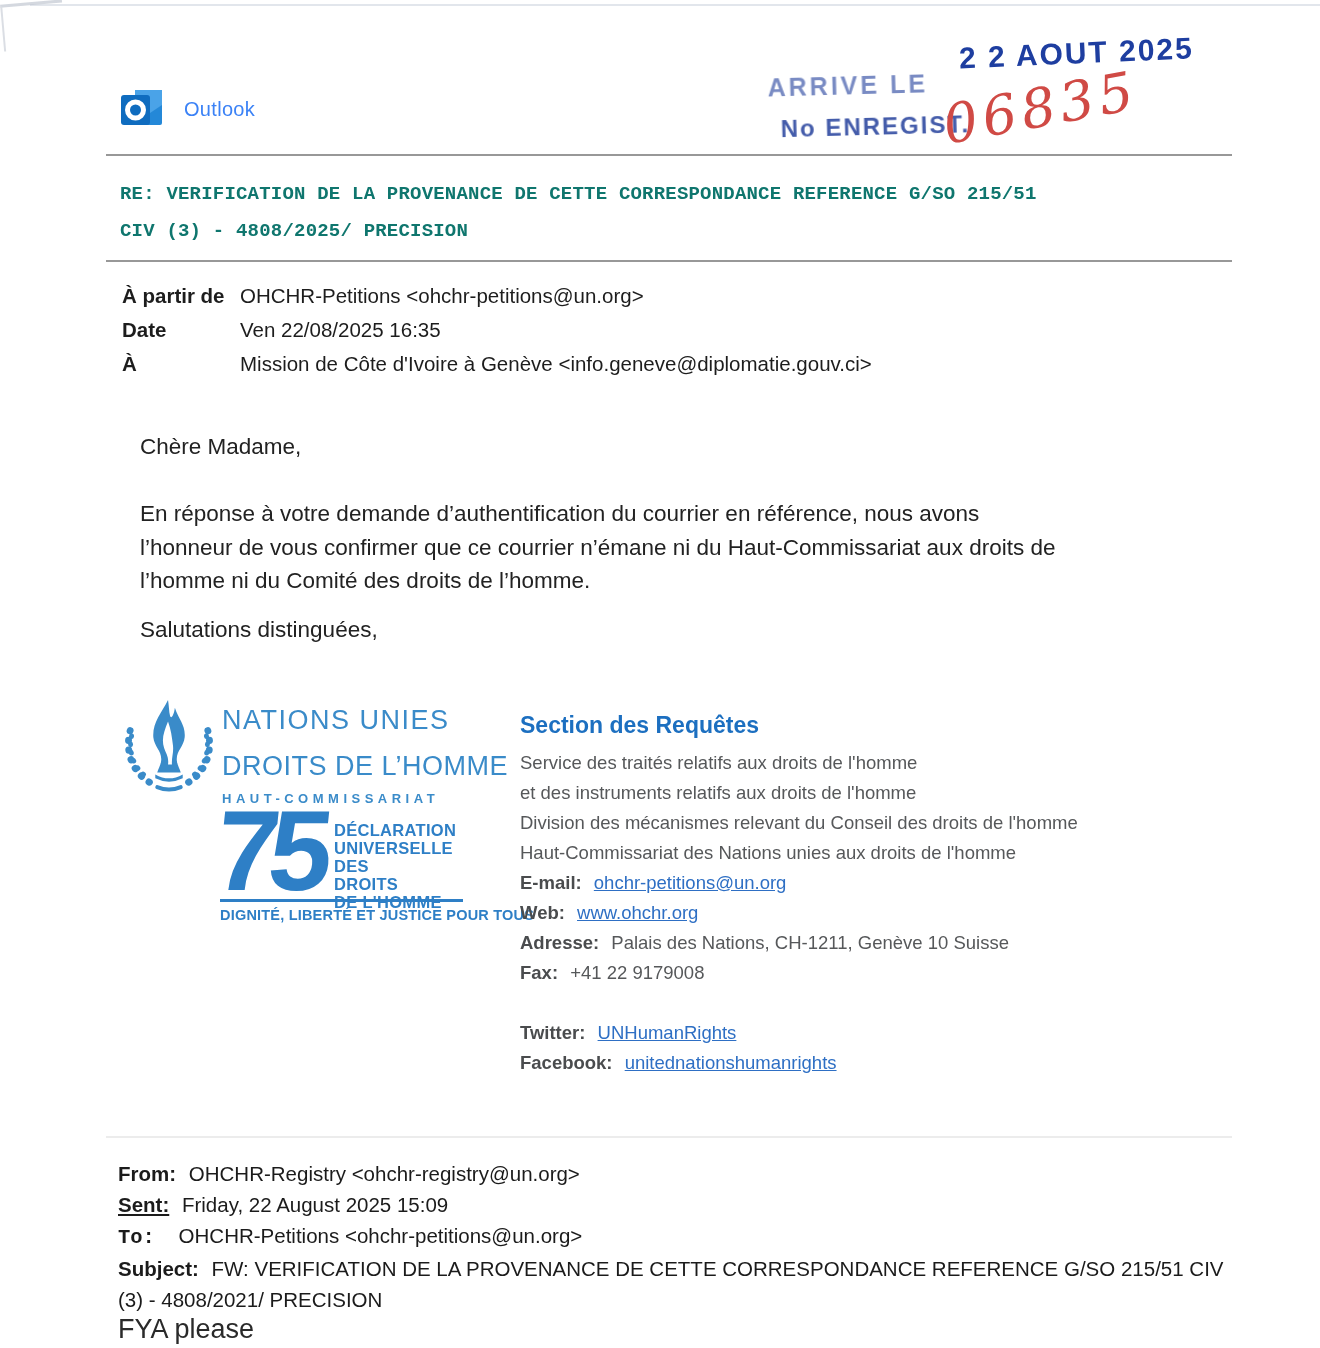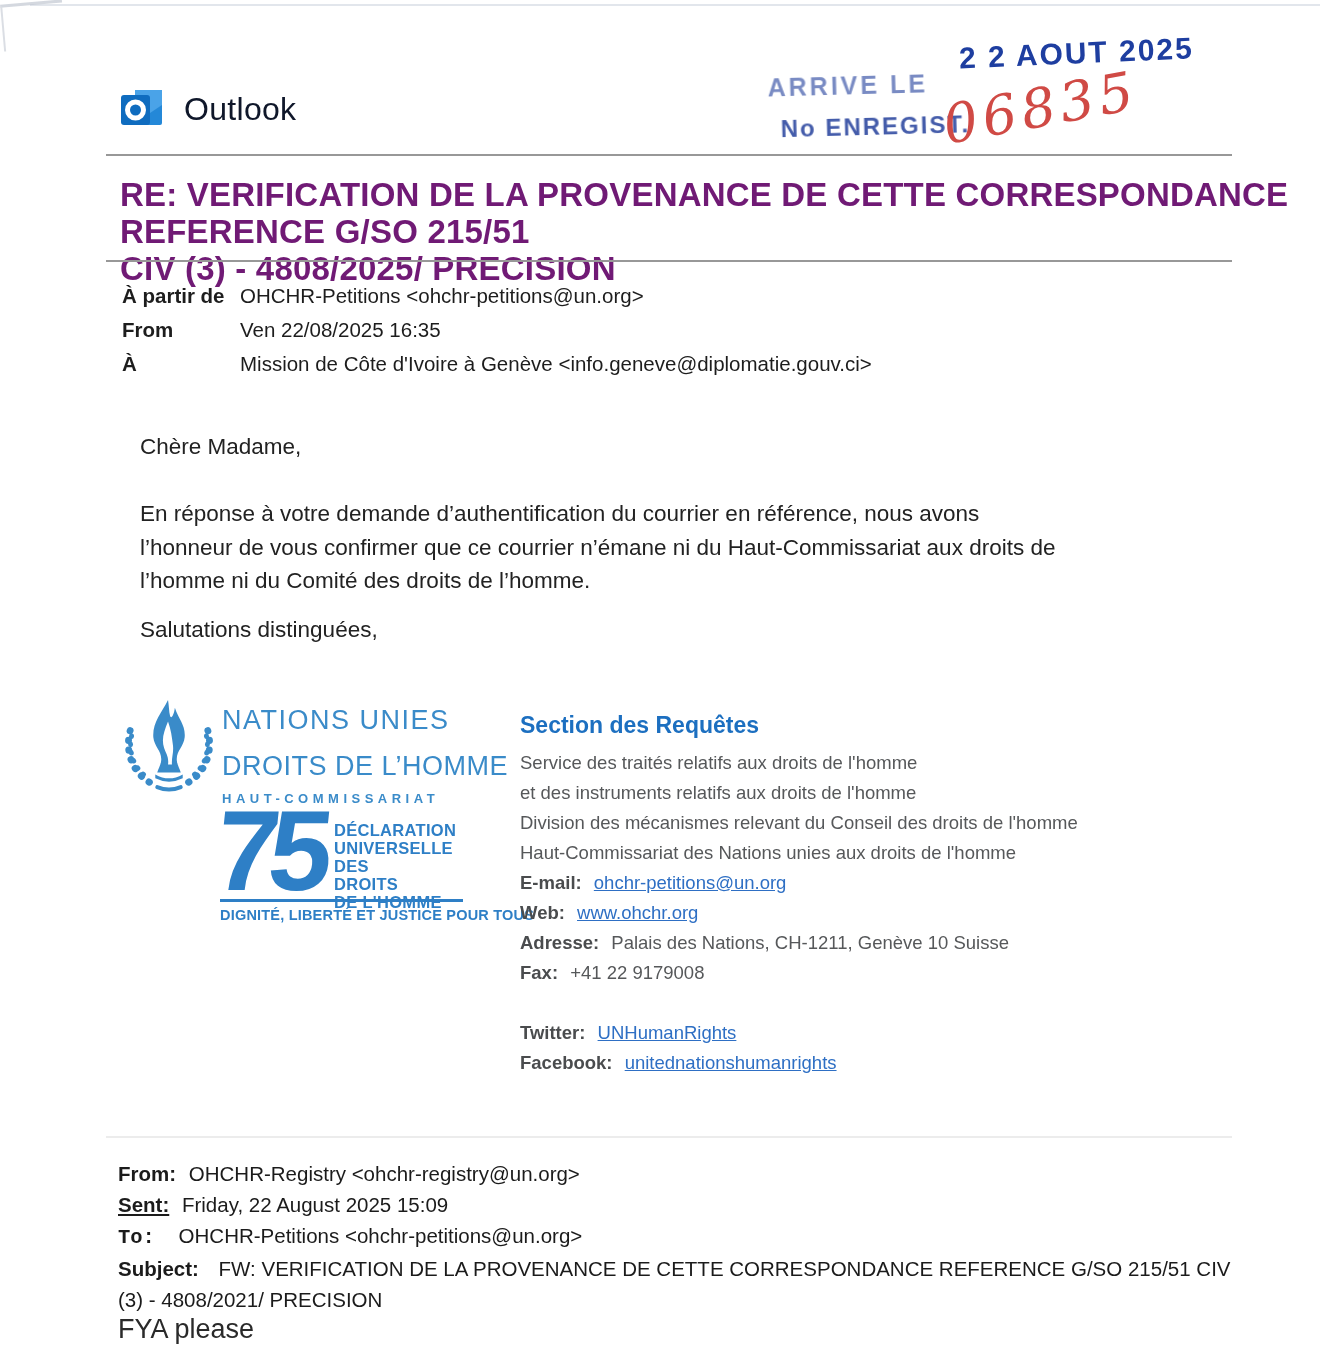"Outlook" .outlook-label { color: #0f172a -> #3b82f6; font-size: 32px -> 20px }
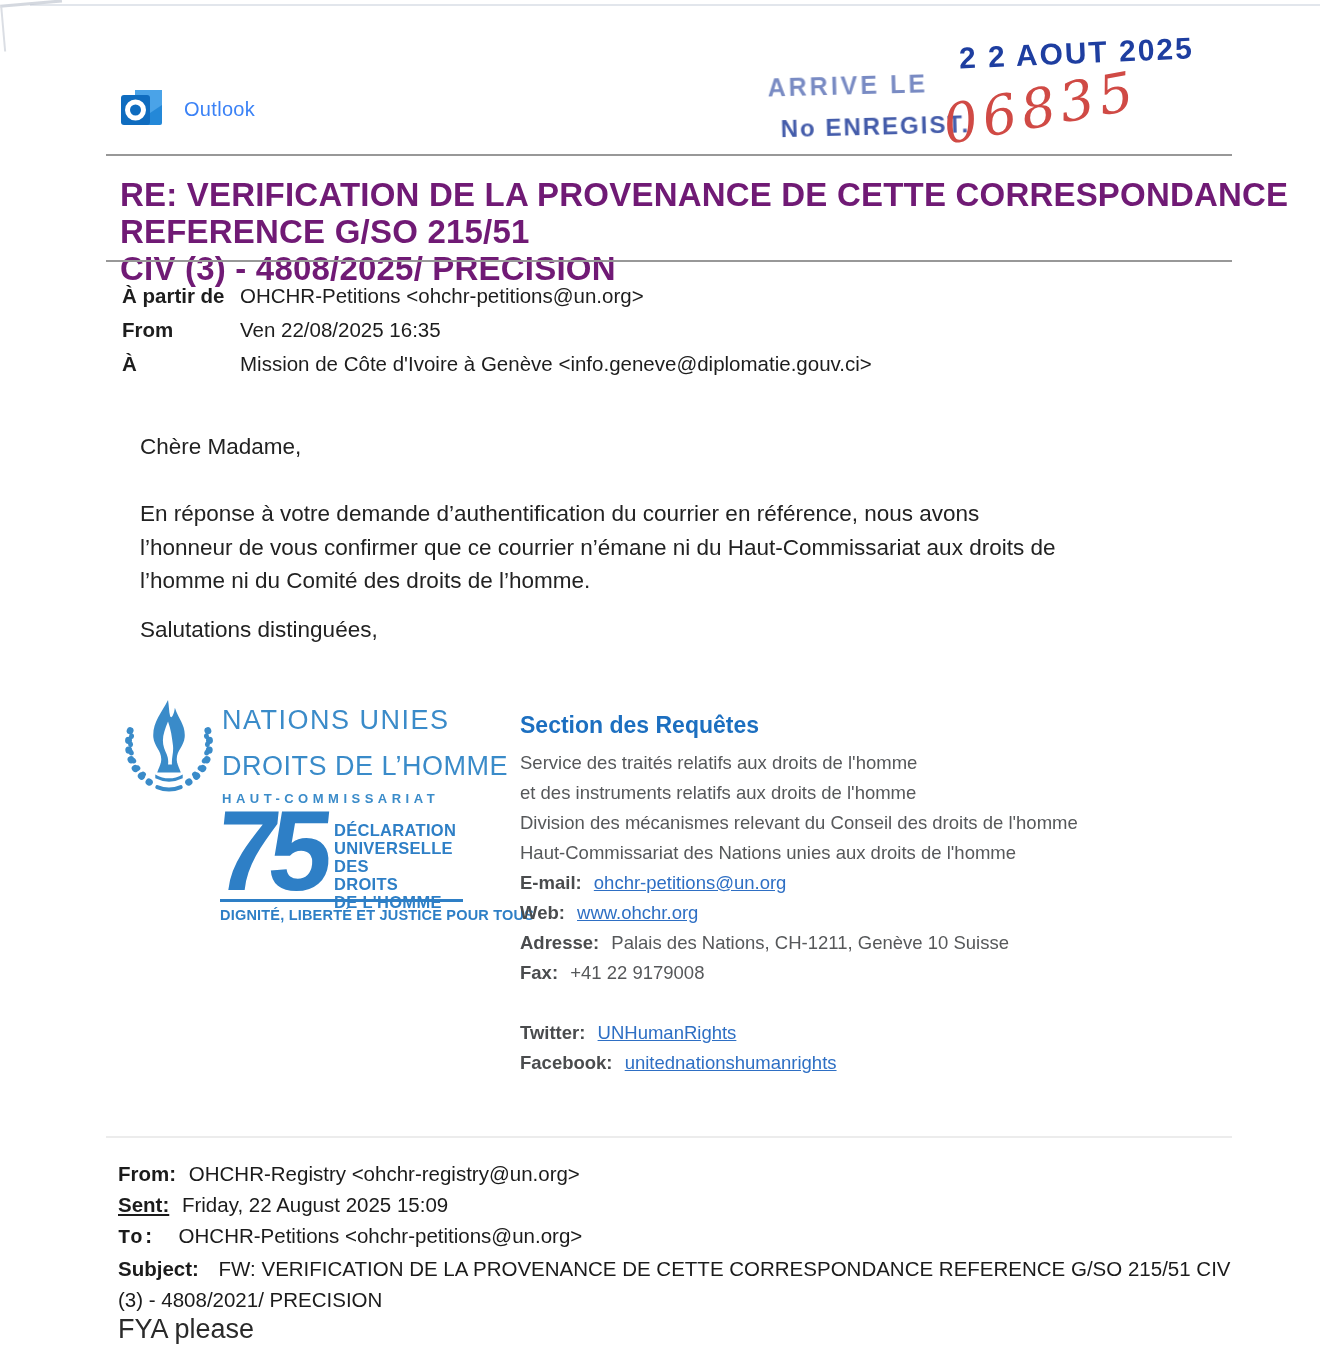"RE: VERIFICATION DE LA PROVENANCE" .subject { color: #701a75 -> #0f766e; font-family: none -> Liberation Mono, monospace; font-size: 33px -> 19px }
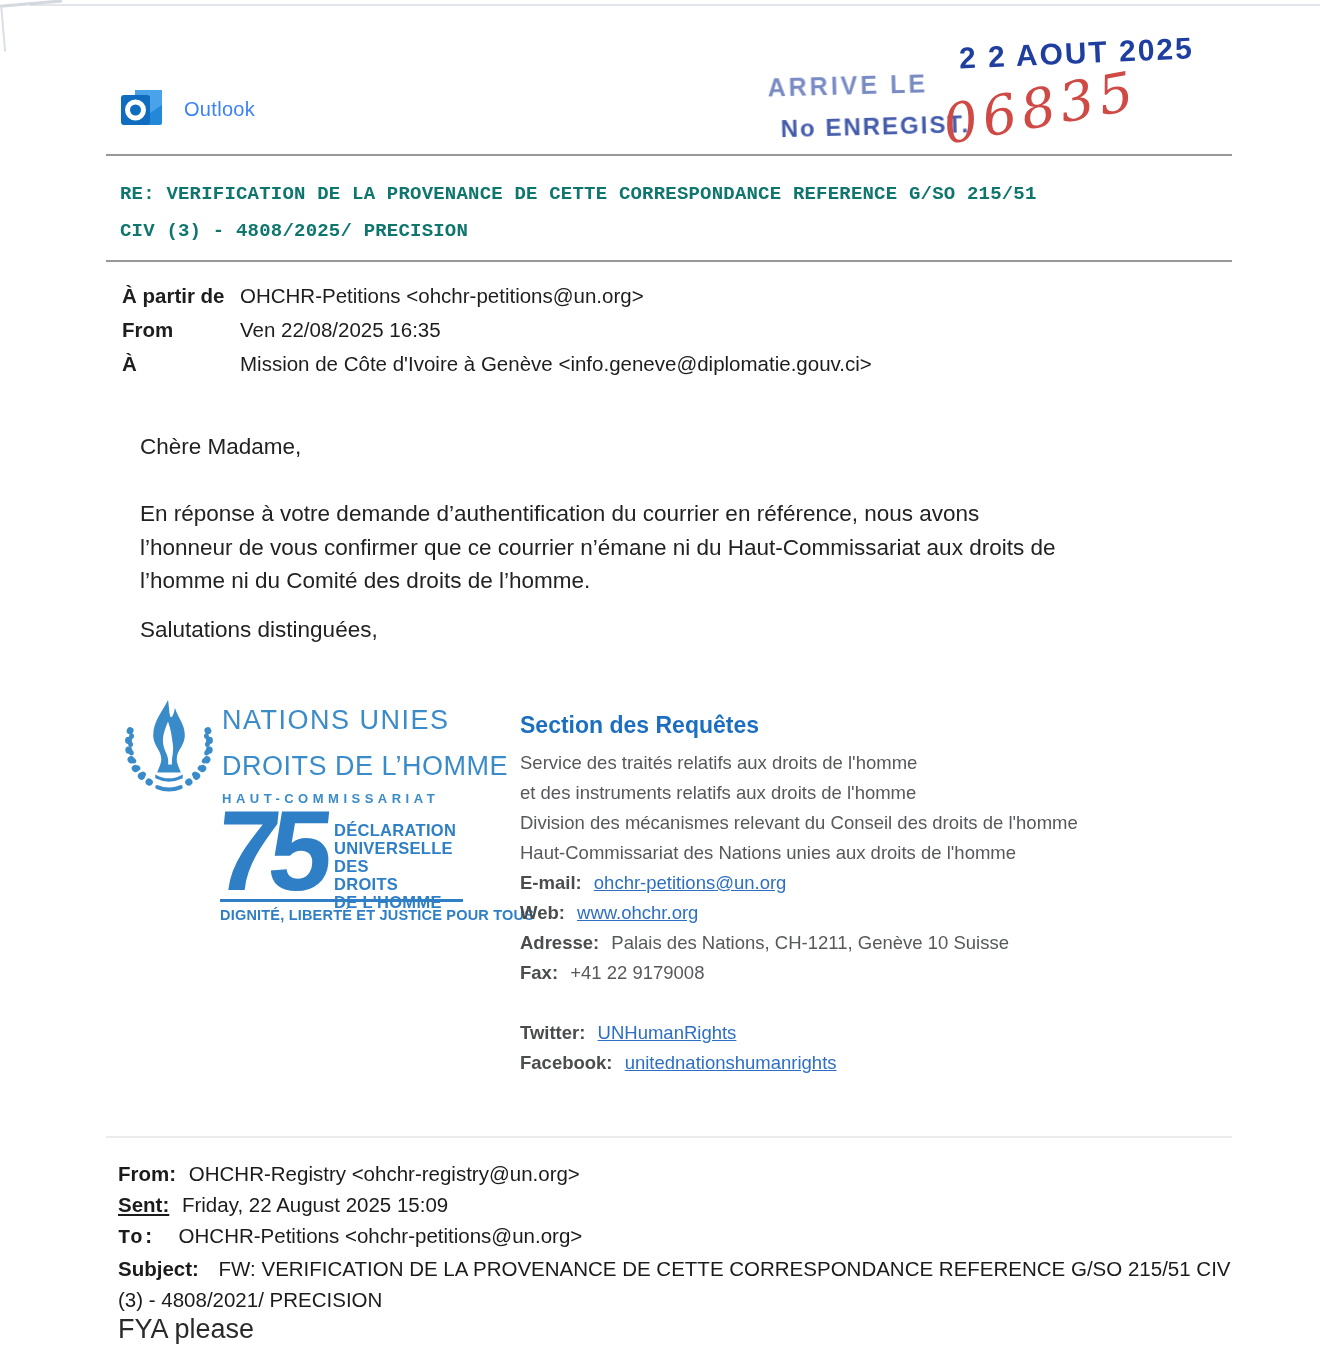"From" span.hlabel { text: From -> Date }
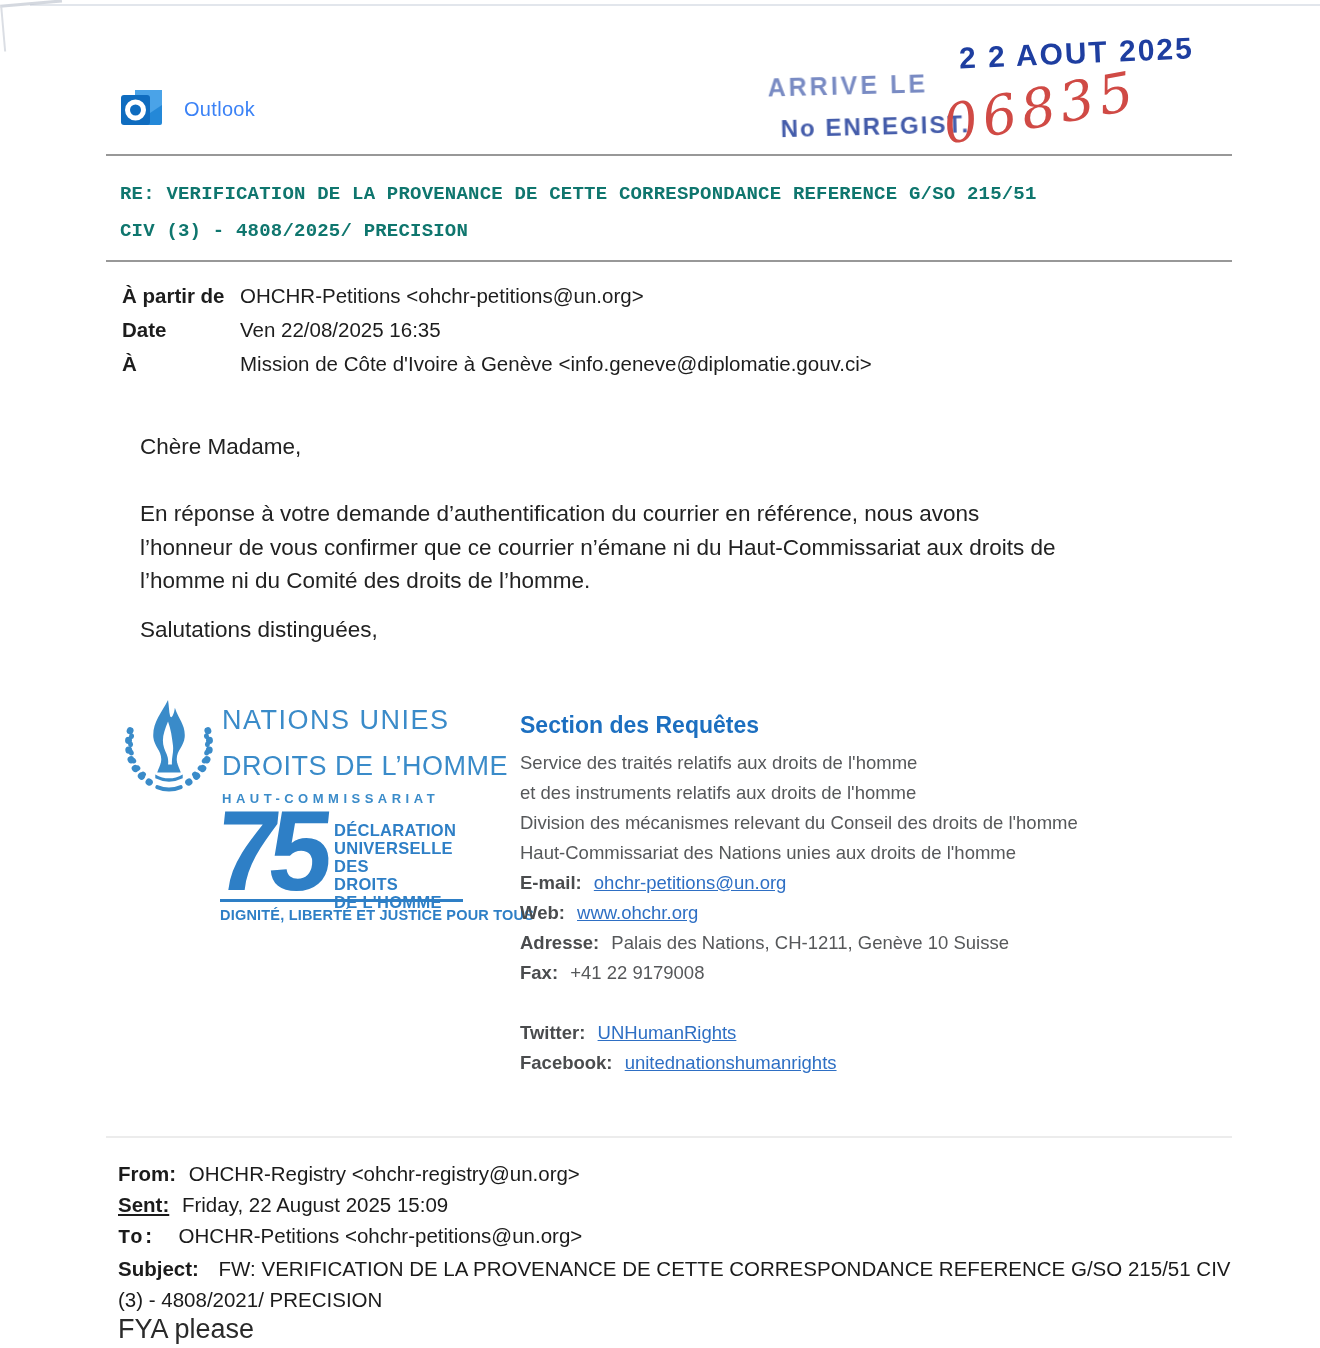"Subject:" b { margin-right: 14px -> 7px }
